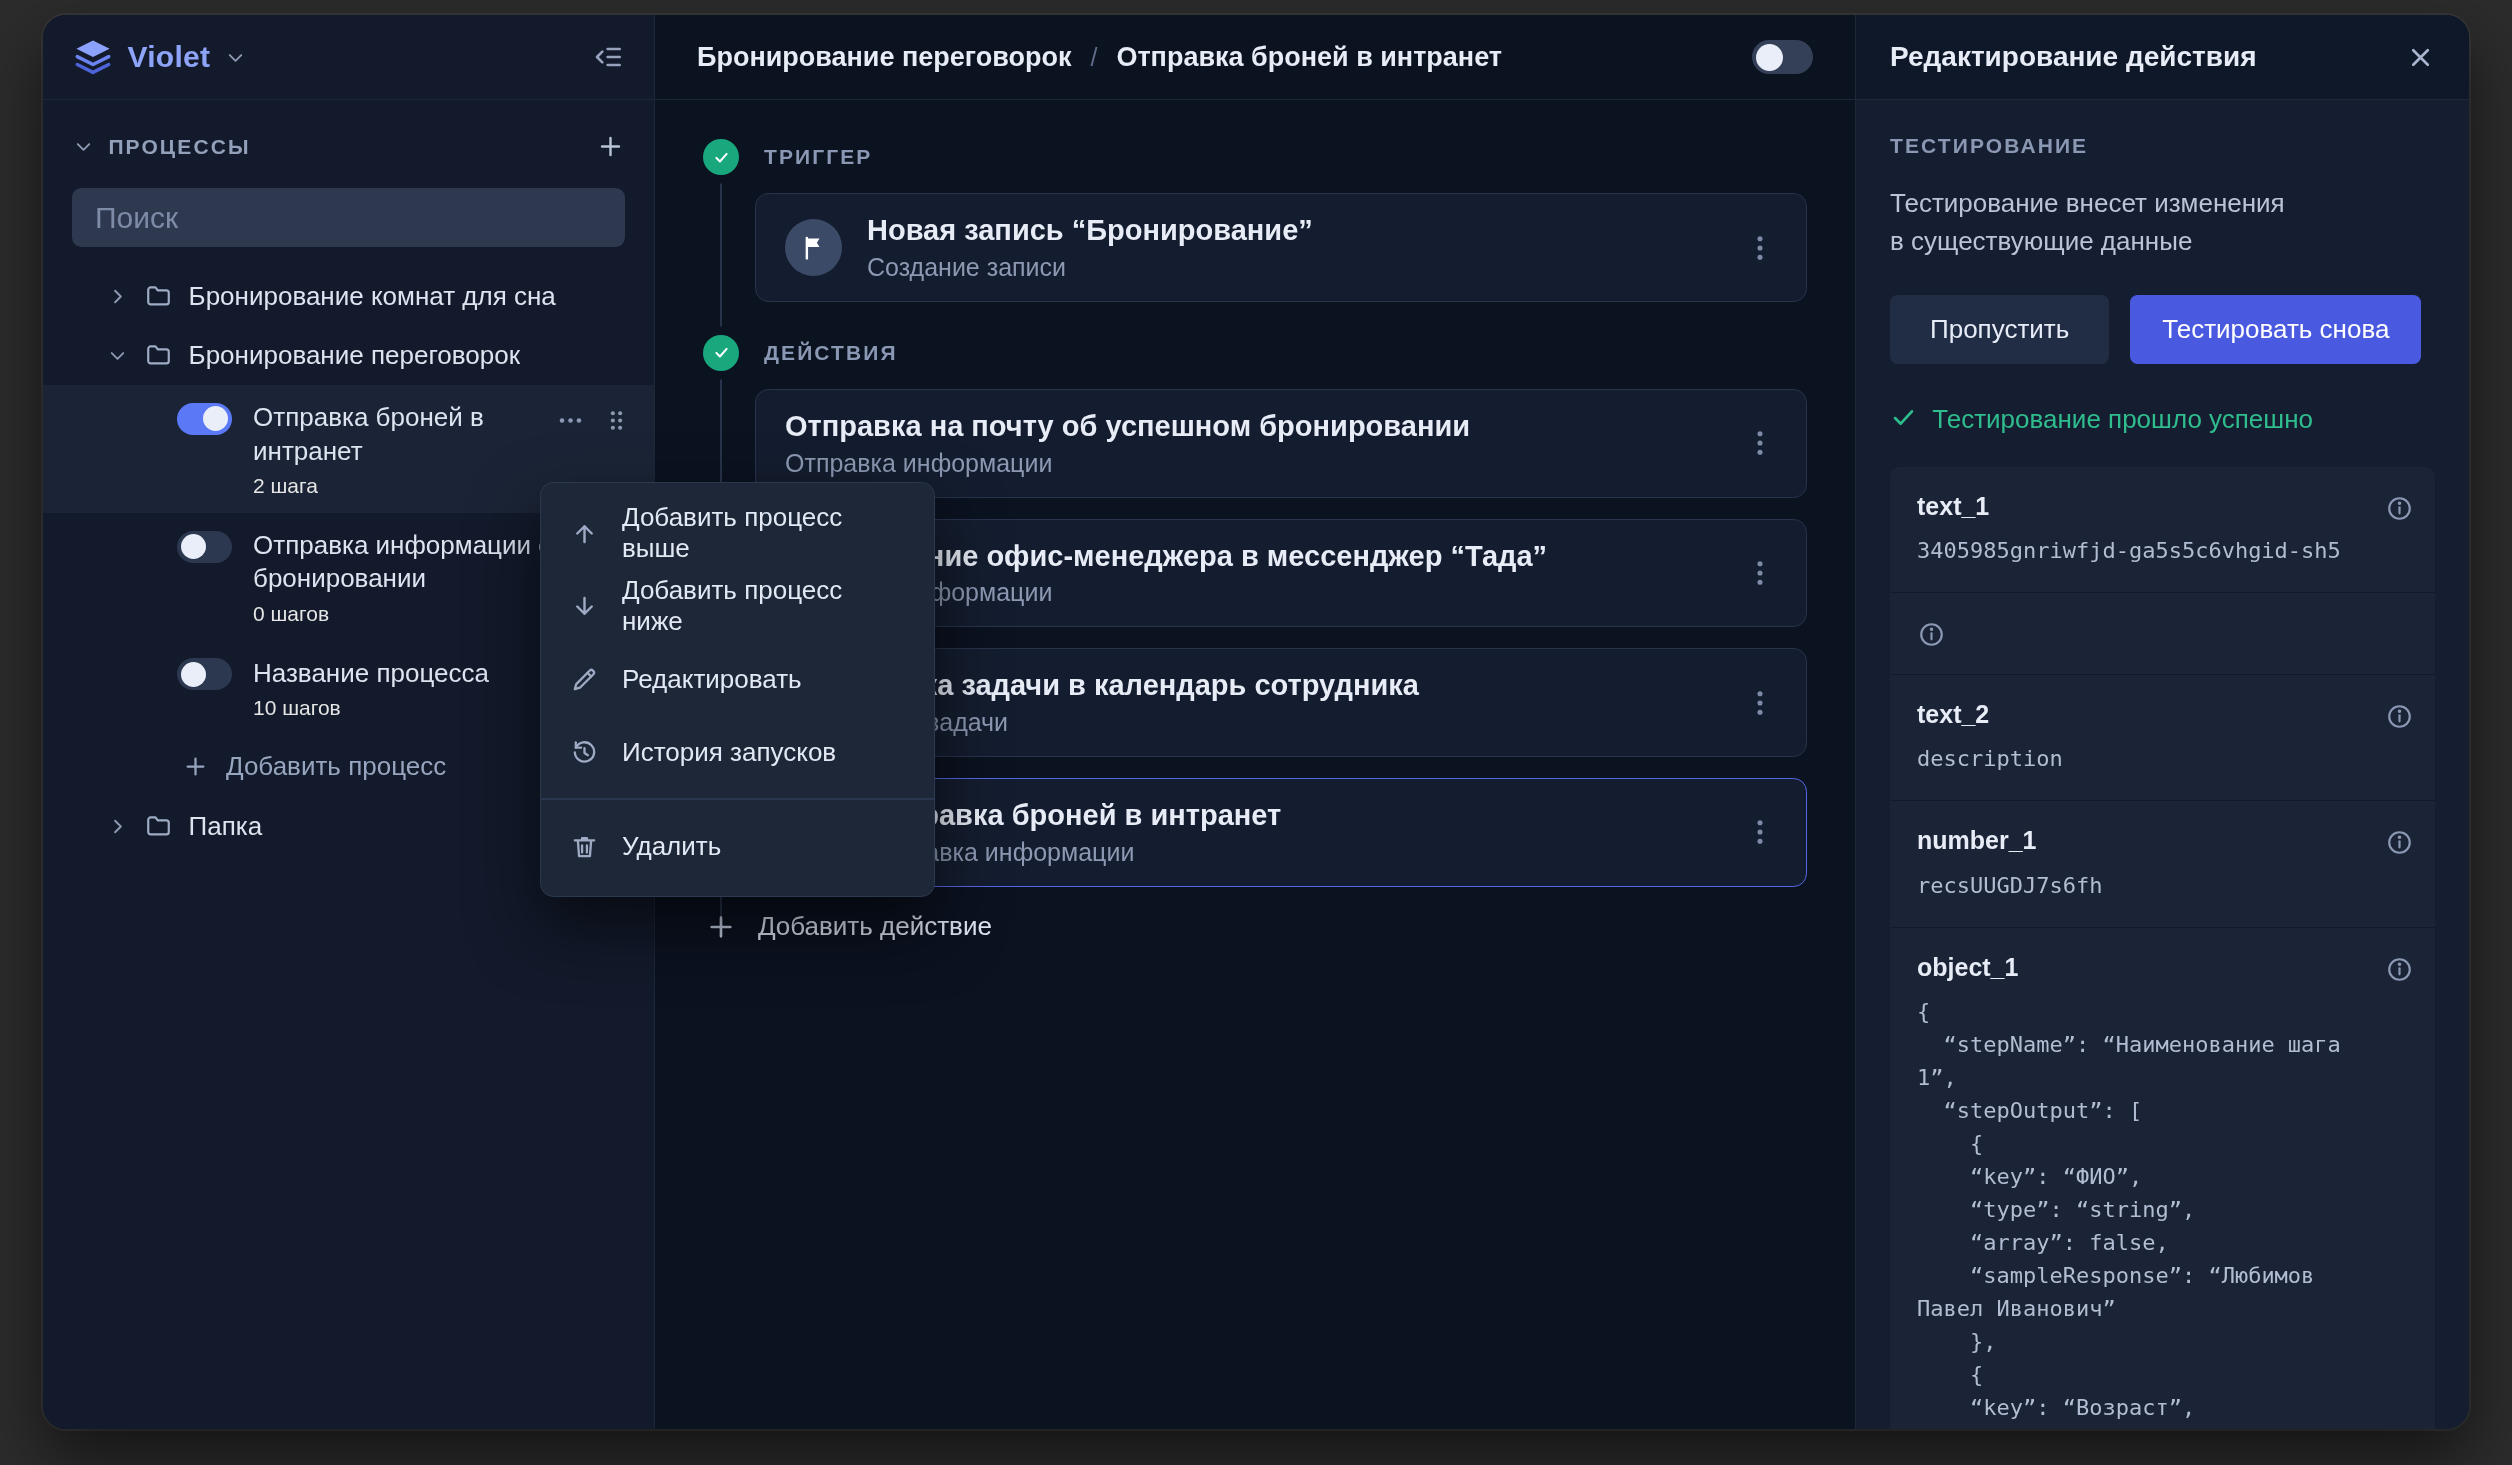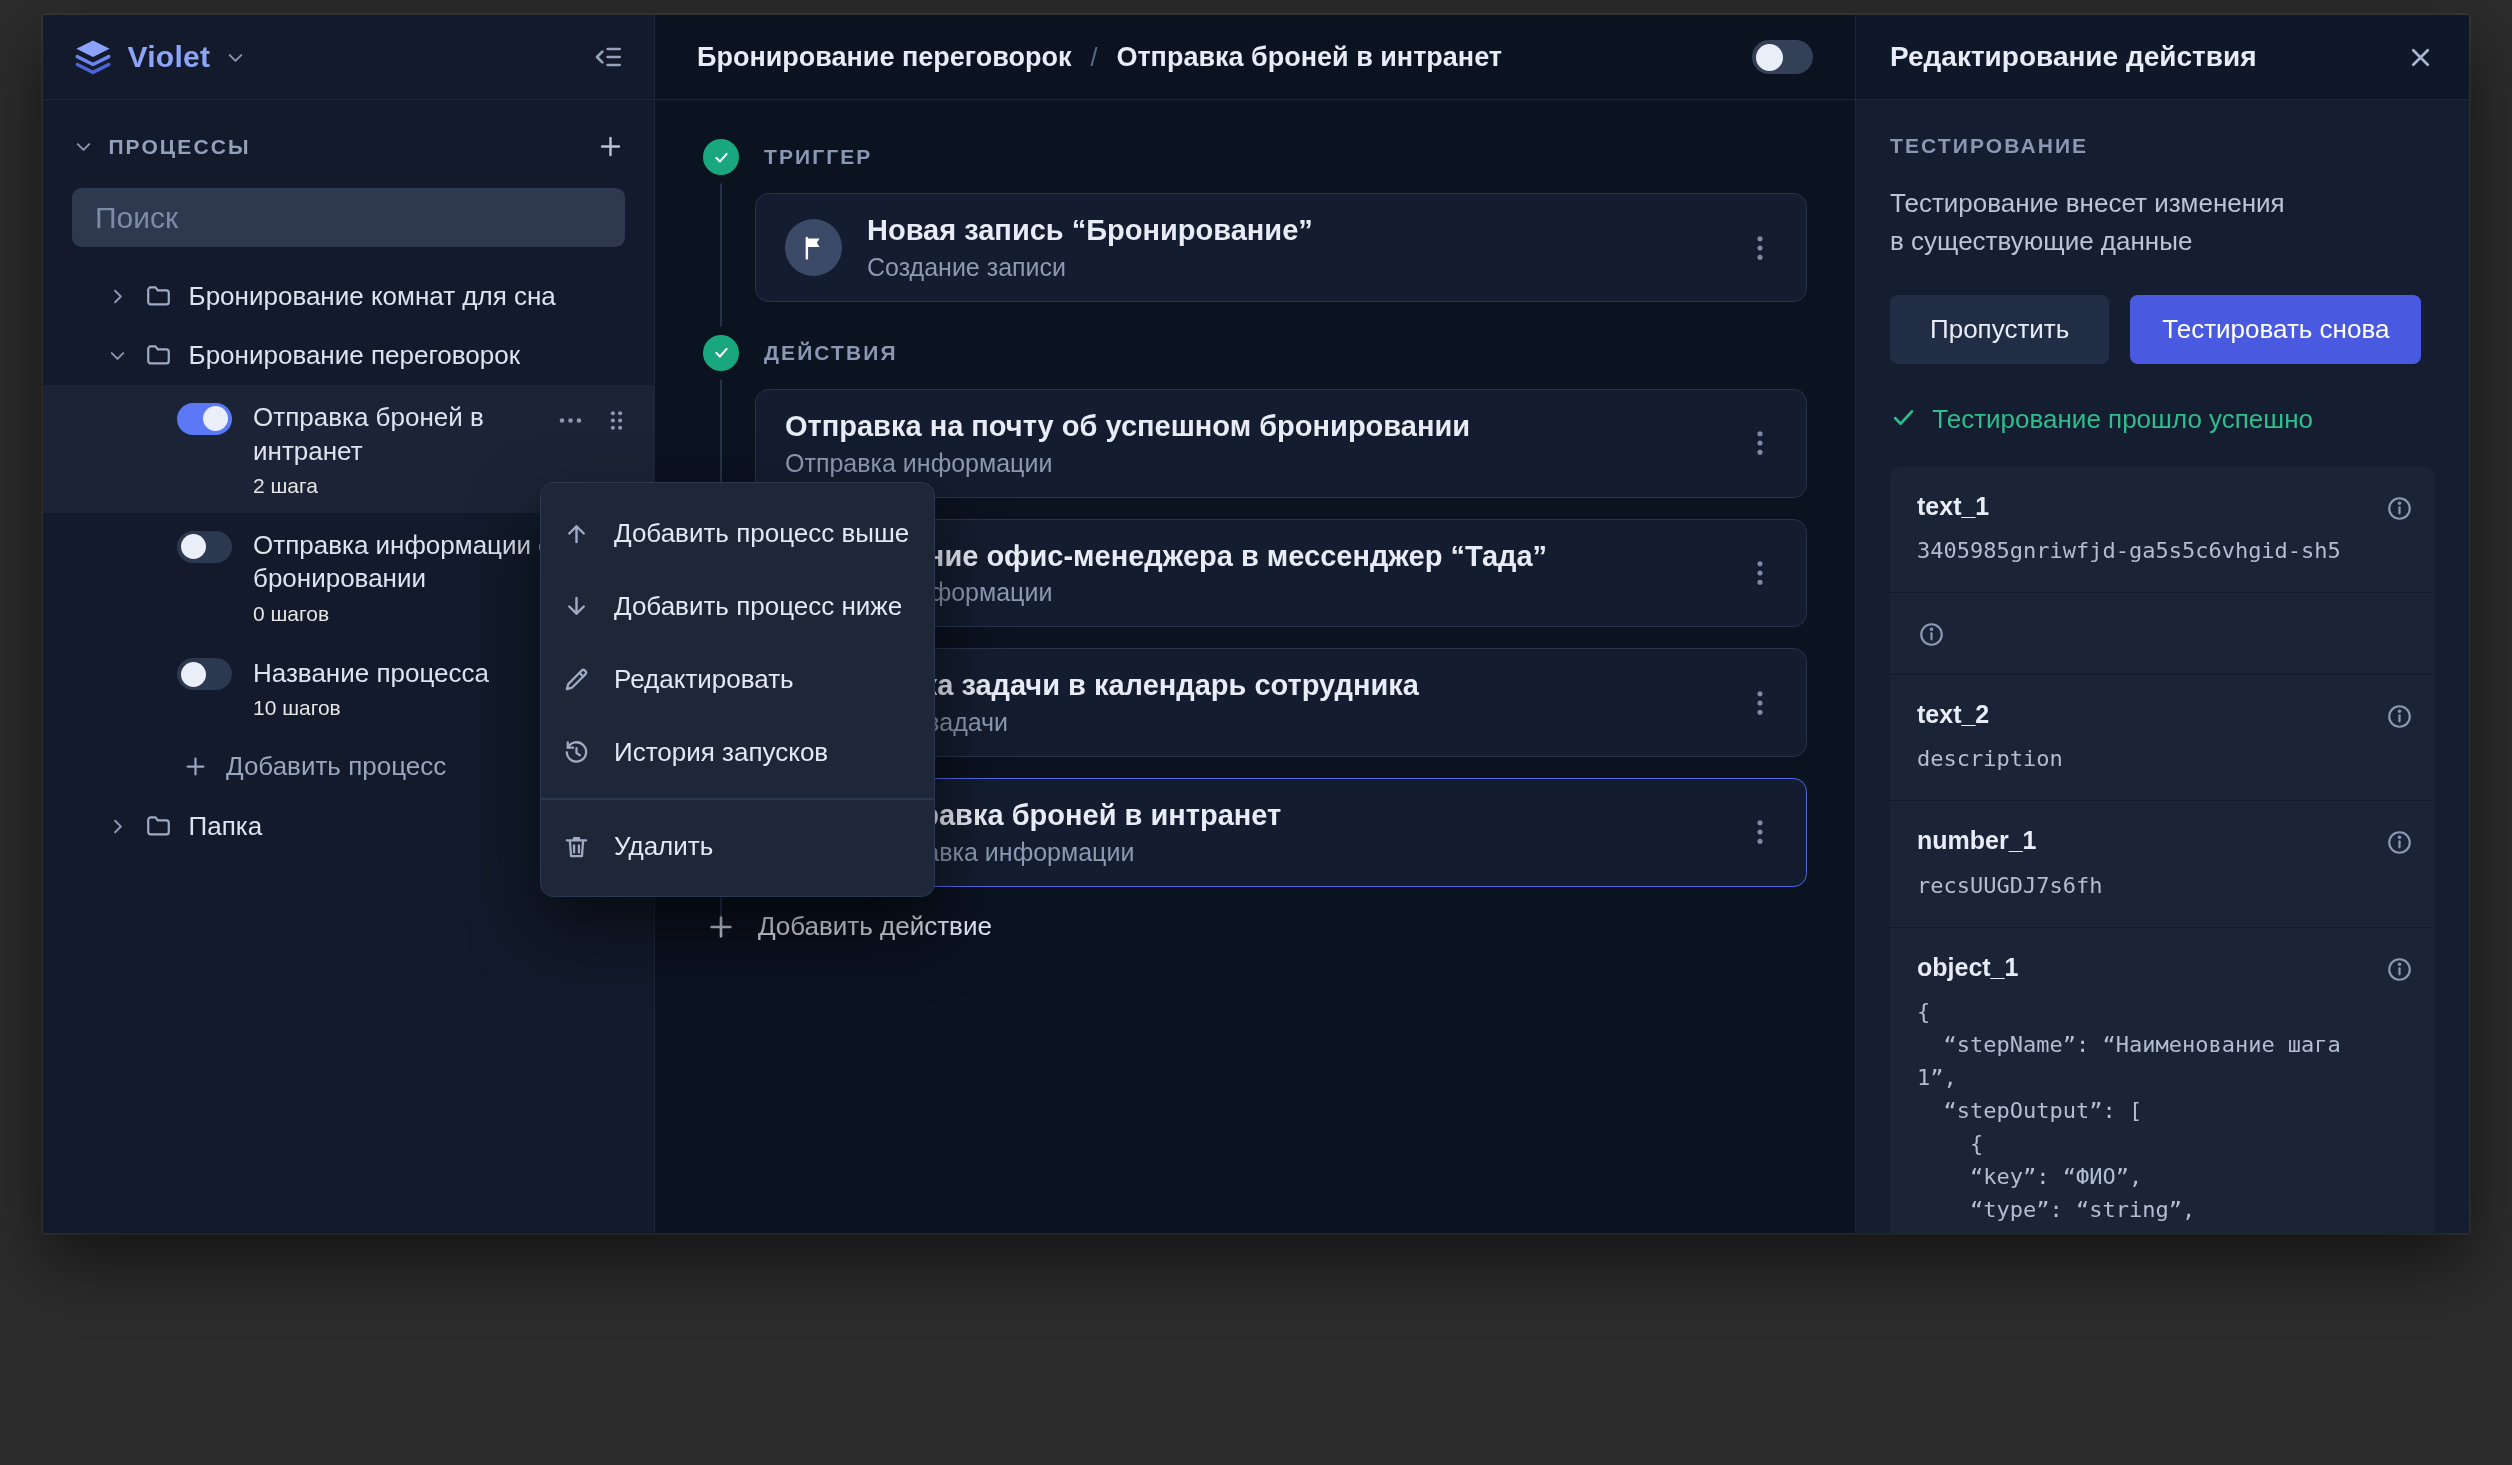"Violet" .window { border-radius: 4px -> 23px; height: 1218px -> 1414px }
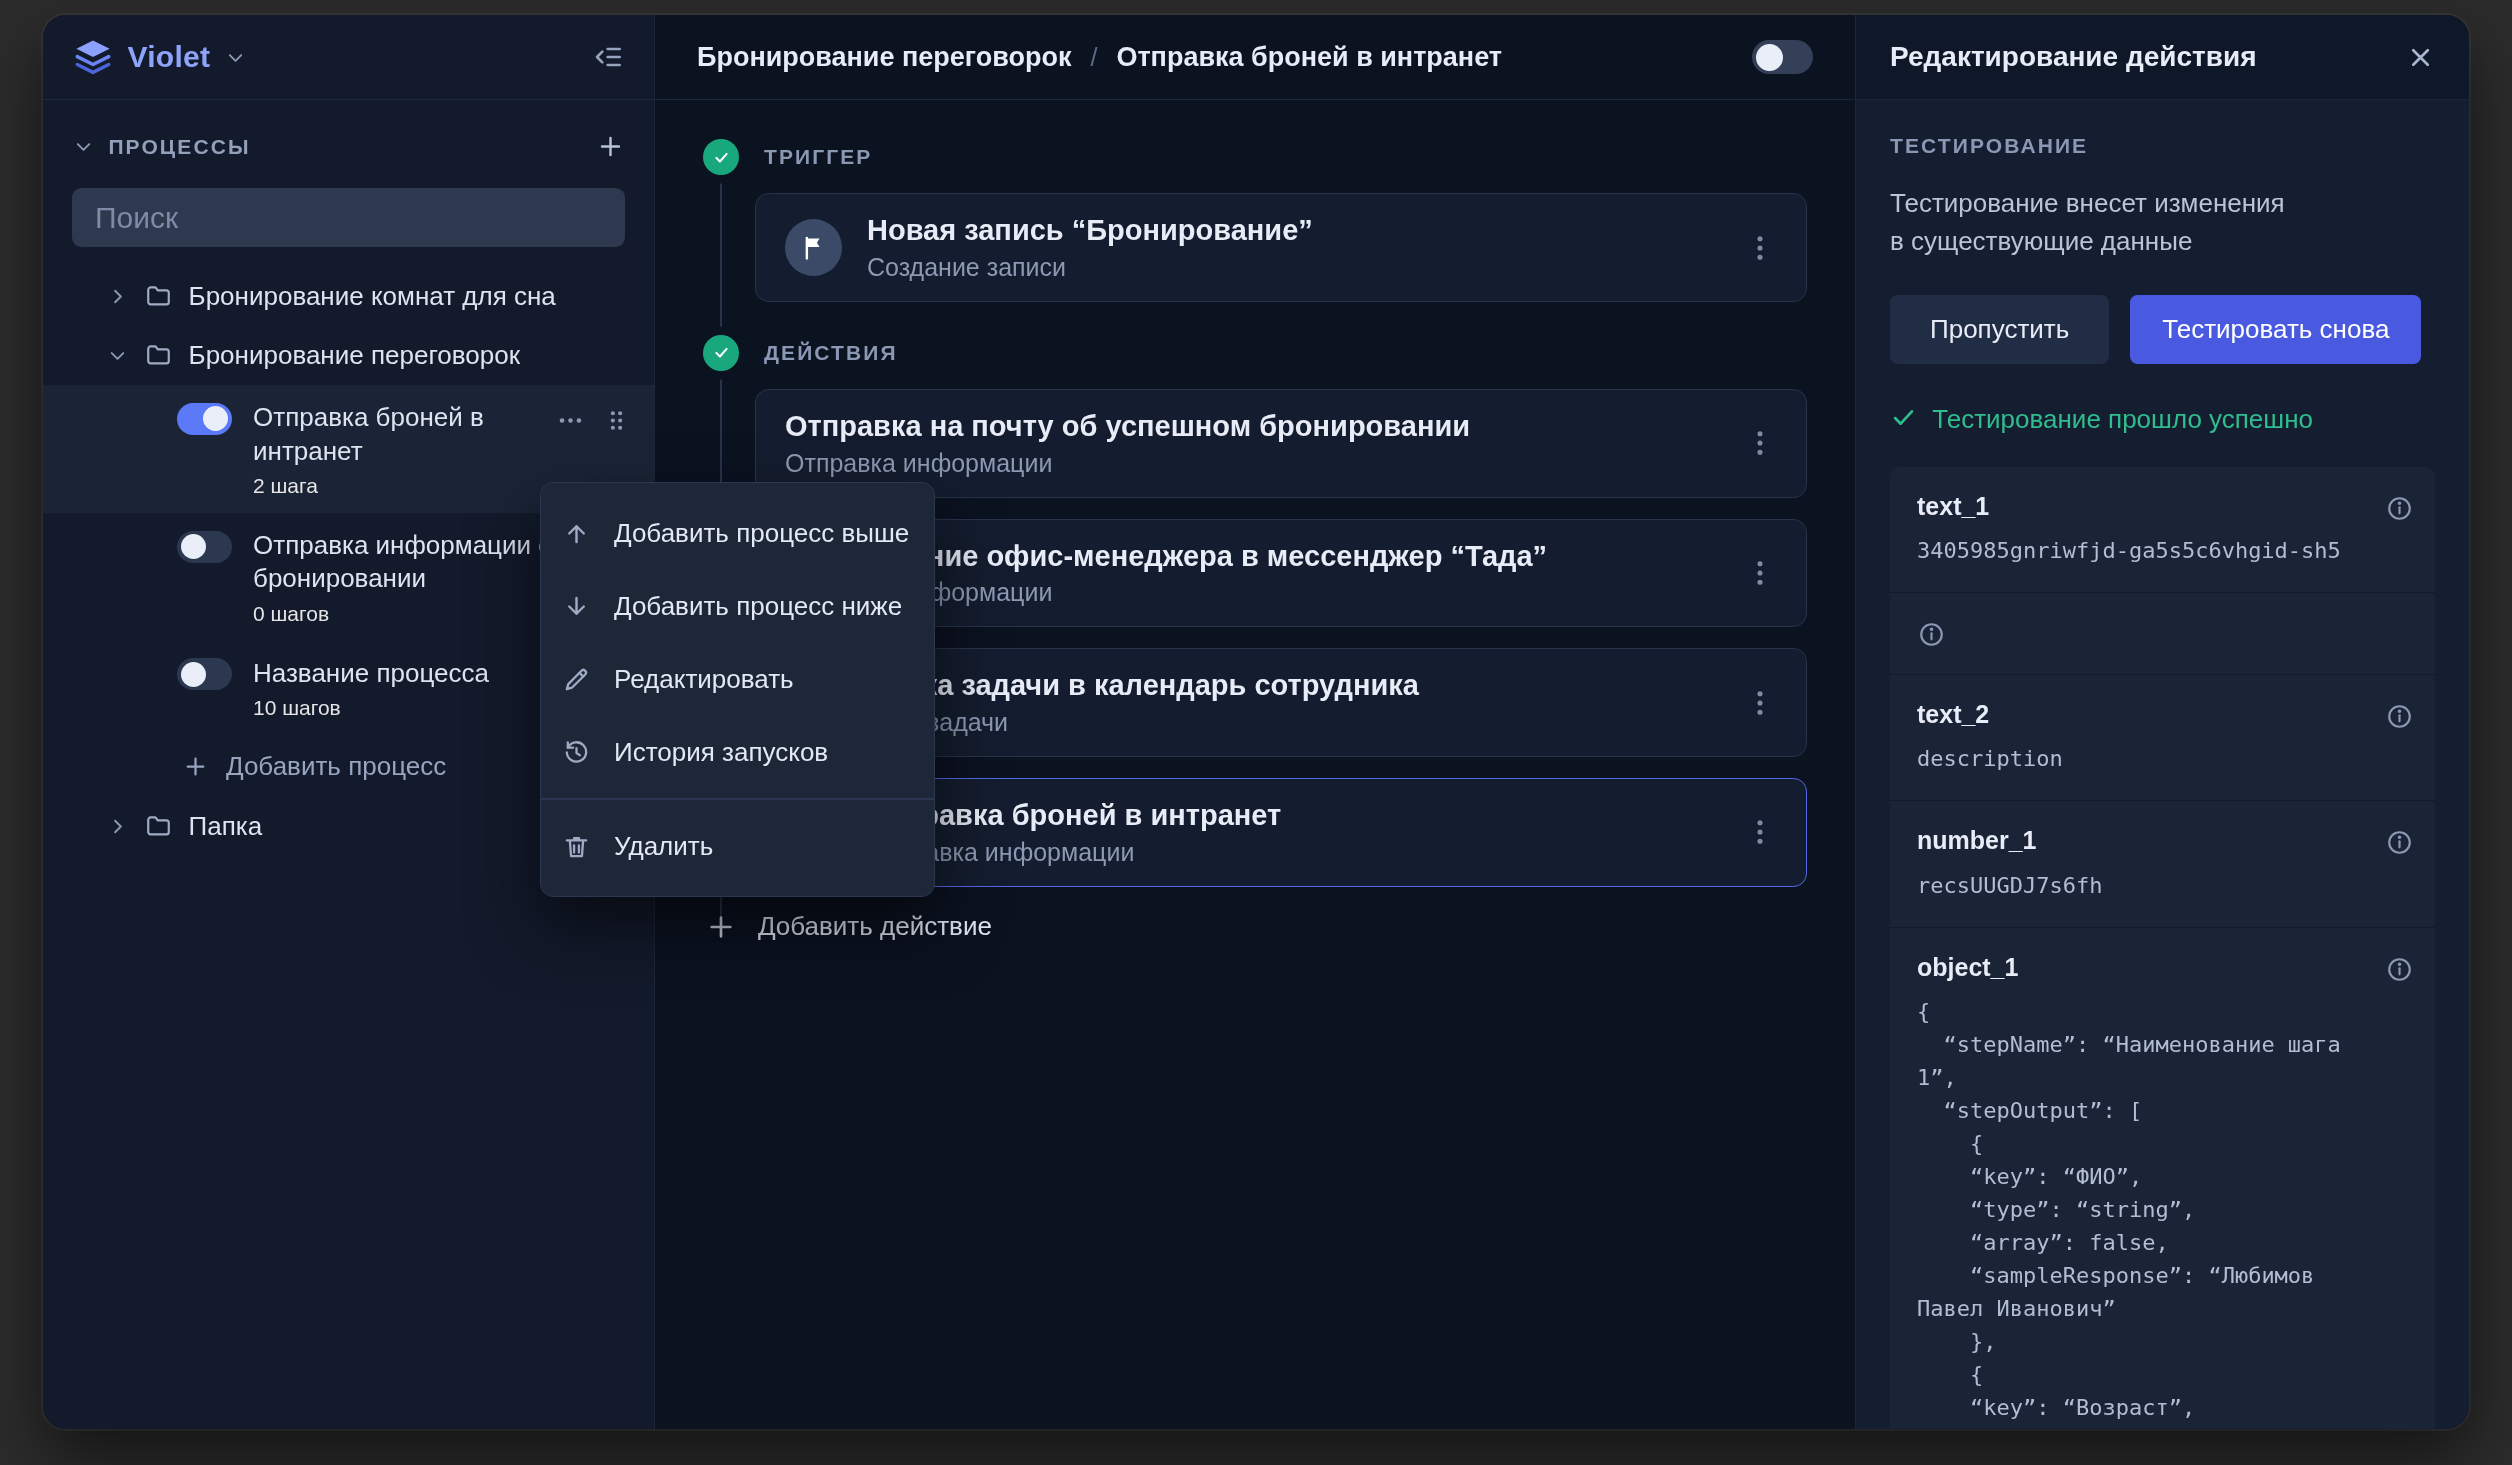"Добавить процесс выше" .menu-item { padding: 0 21px -> 0 29px }
